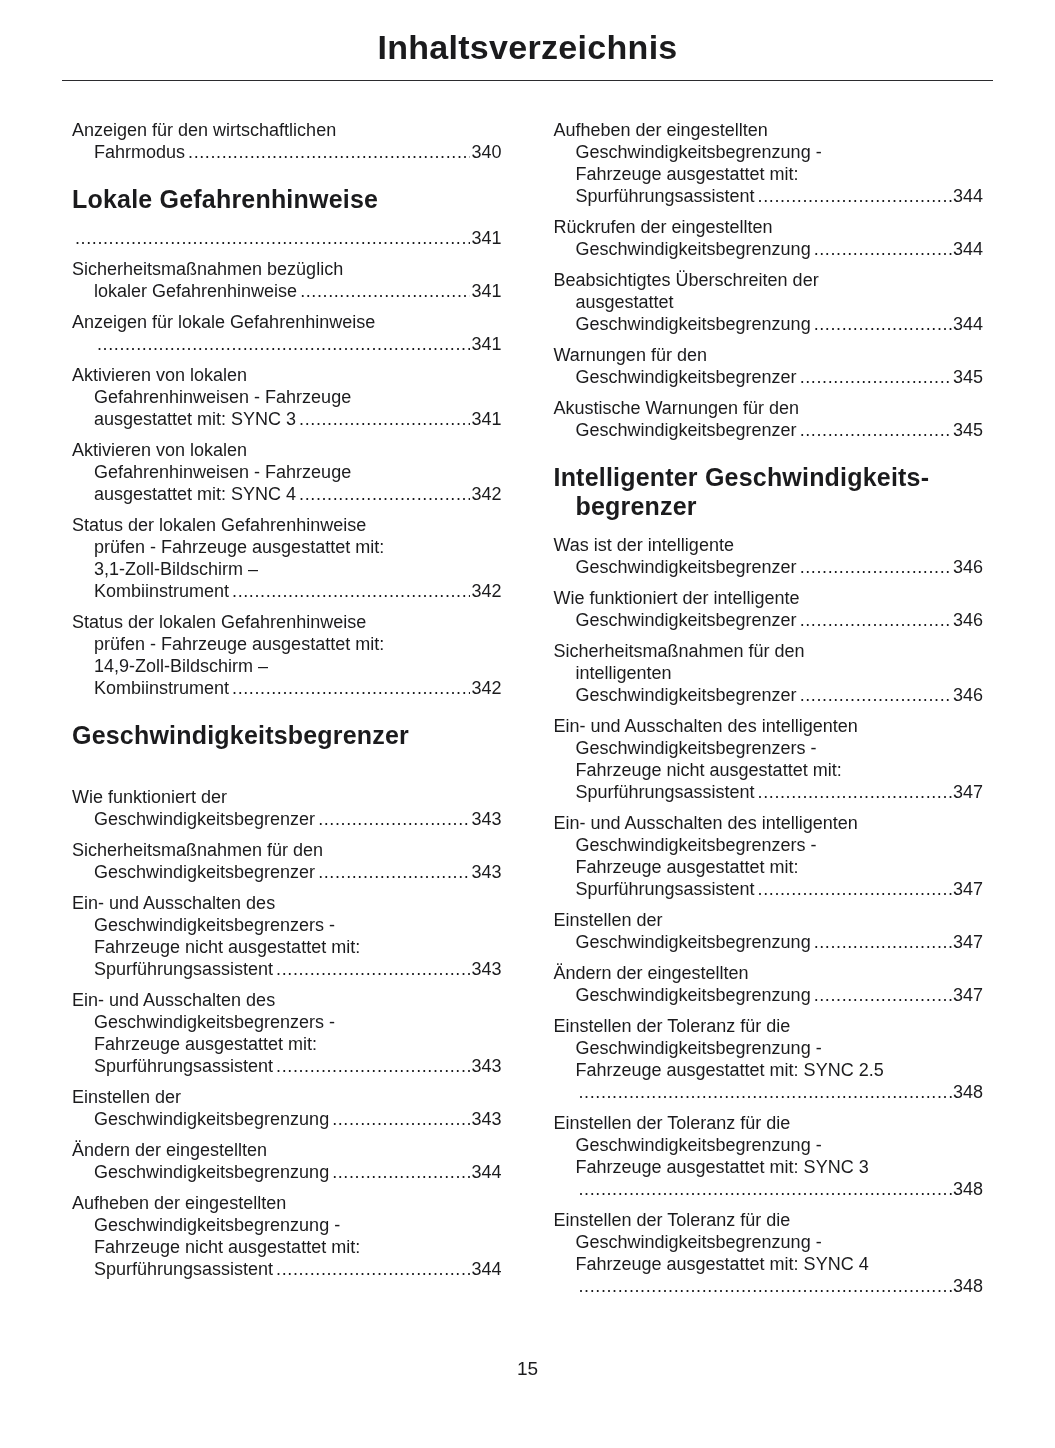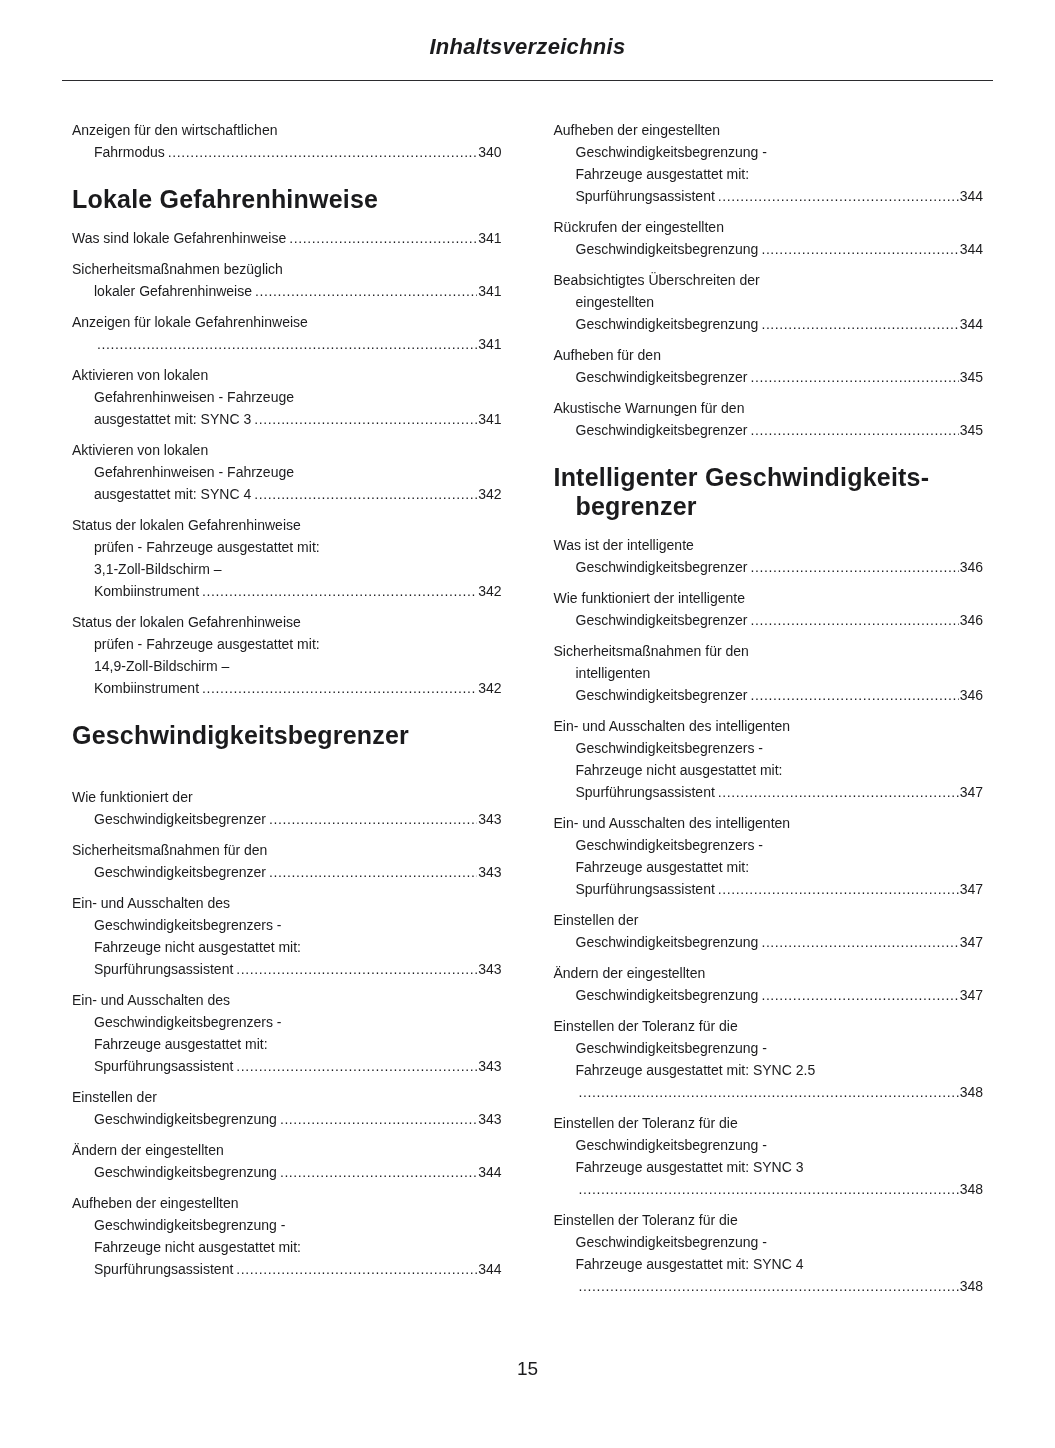"Inhaltsverzeichnis" .doc-title { font-size: 22px -> 34px; font-style: italic -> none }
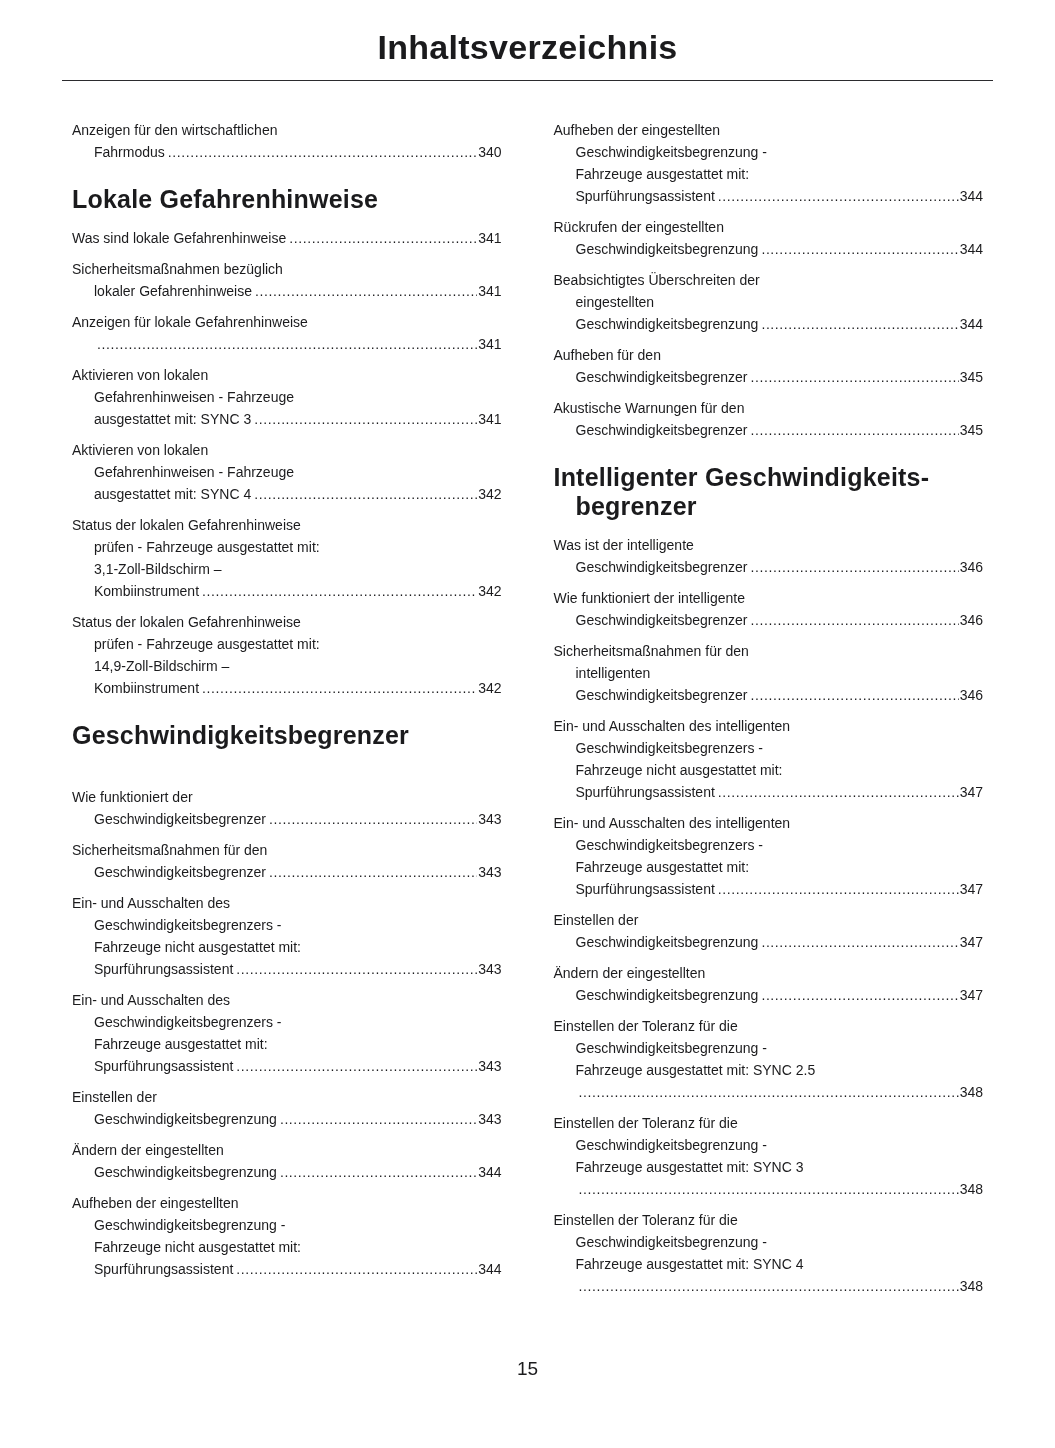"Anzeigen für den wirtschaftlichen" .toc-entry { font-size: 14px -> 18px }
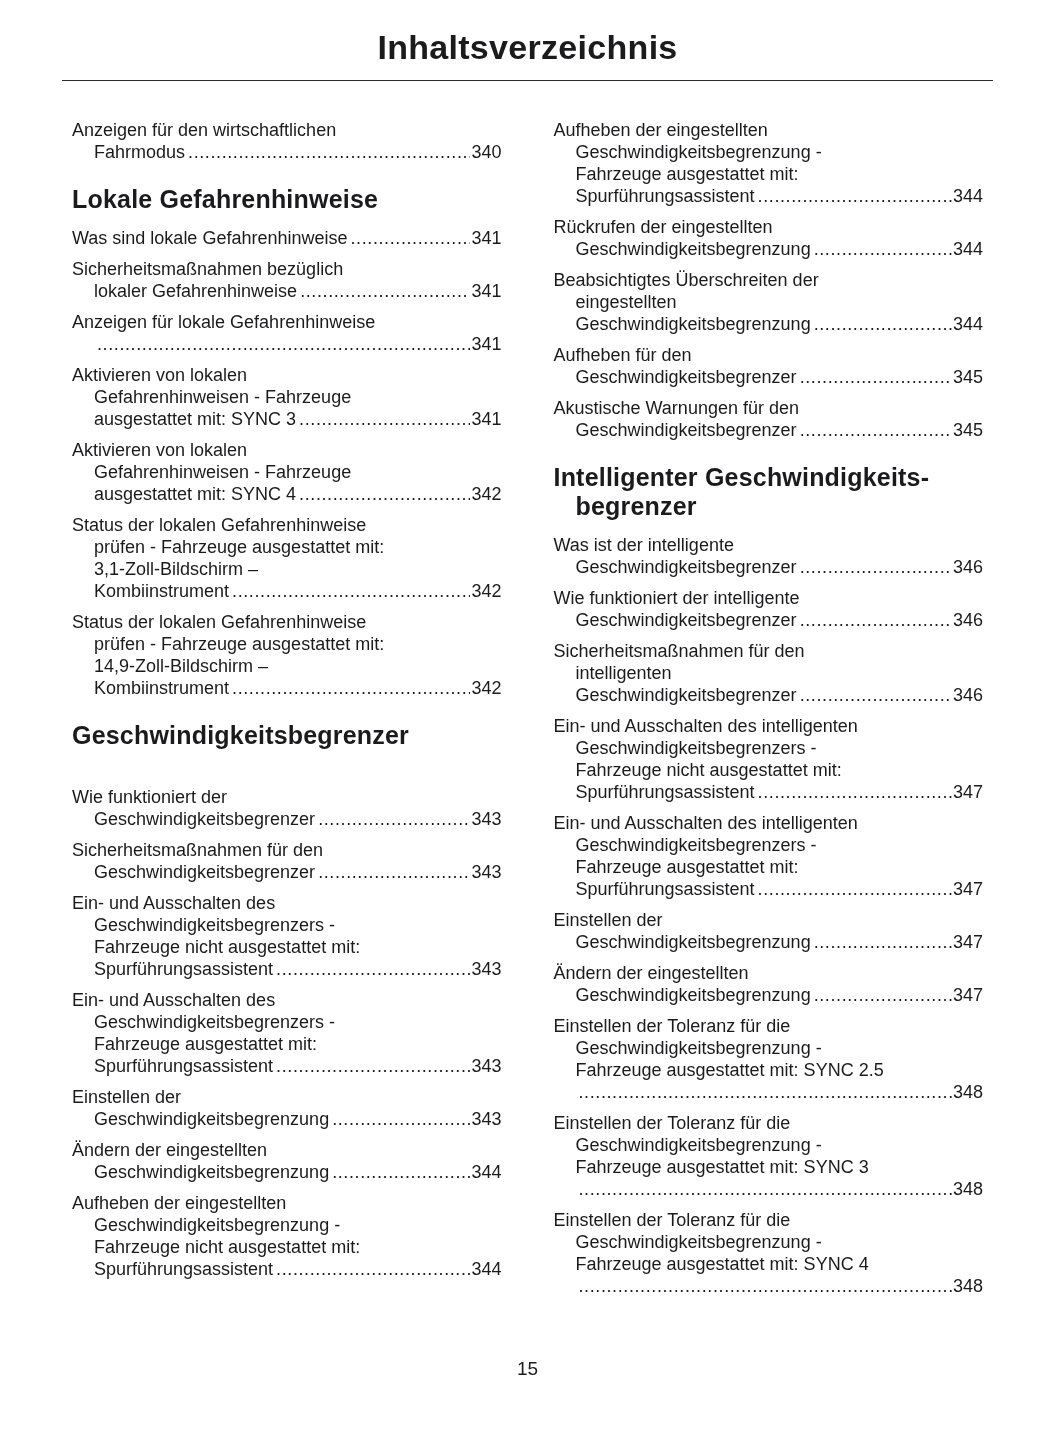"Was sind lokale Gefahrenhinweise" span.e-text { html: <span>Was sind lokale Gefahrenhinweise</span> -> none }
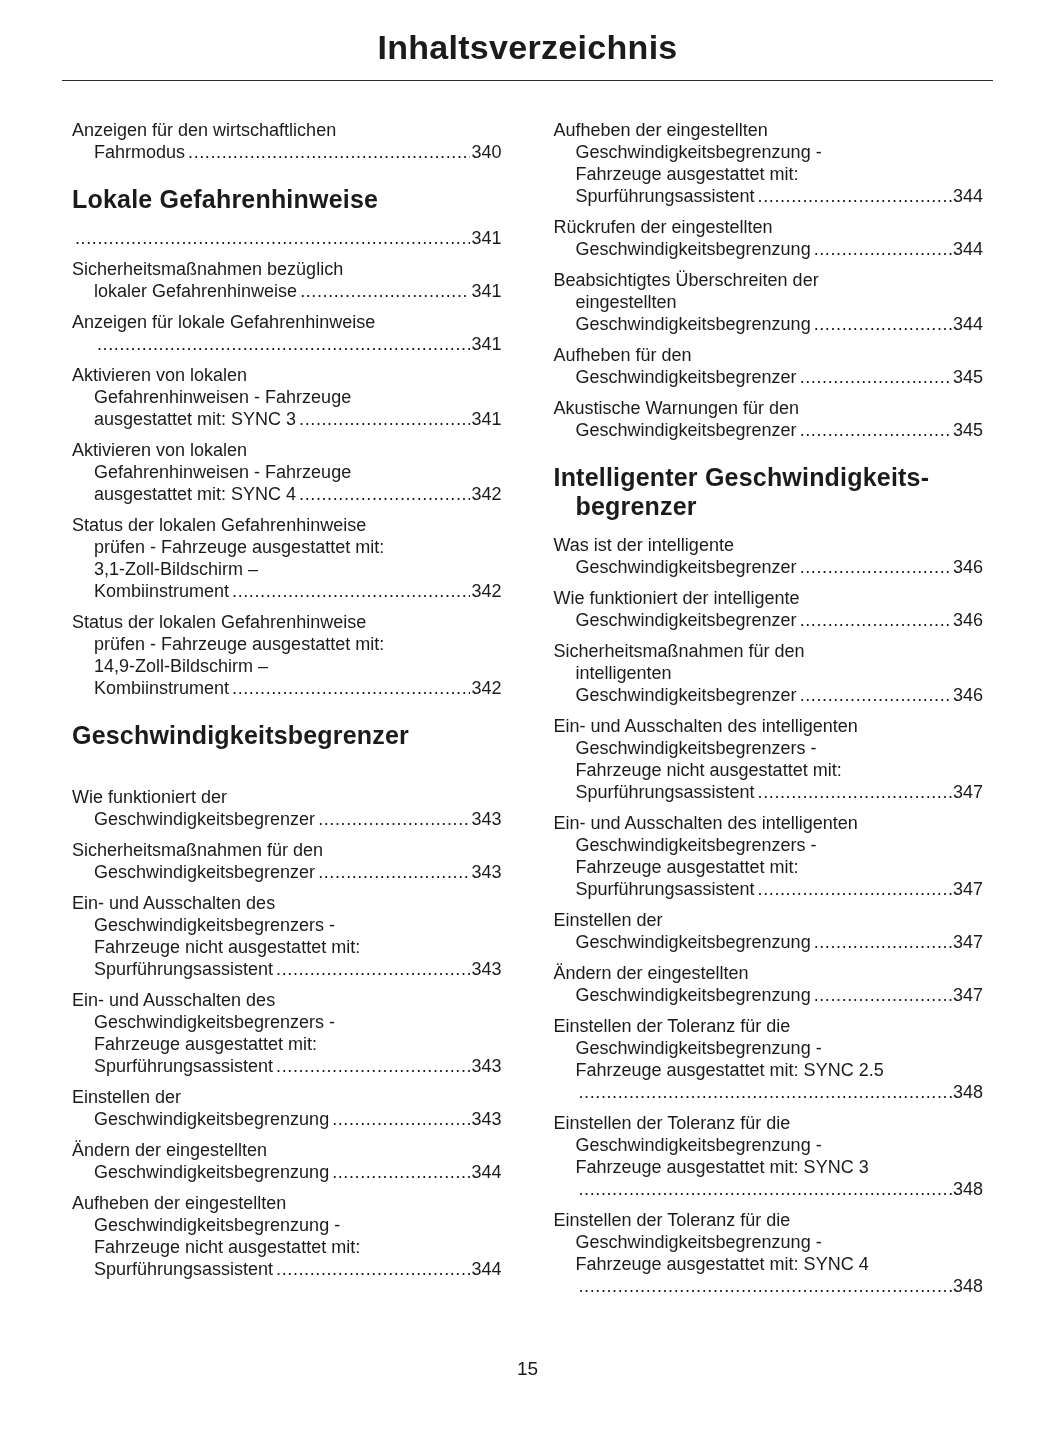"eingestellten" div.e-line { text: eingestellten -> ausgestattet }
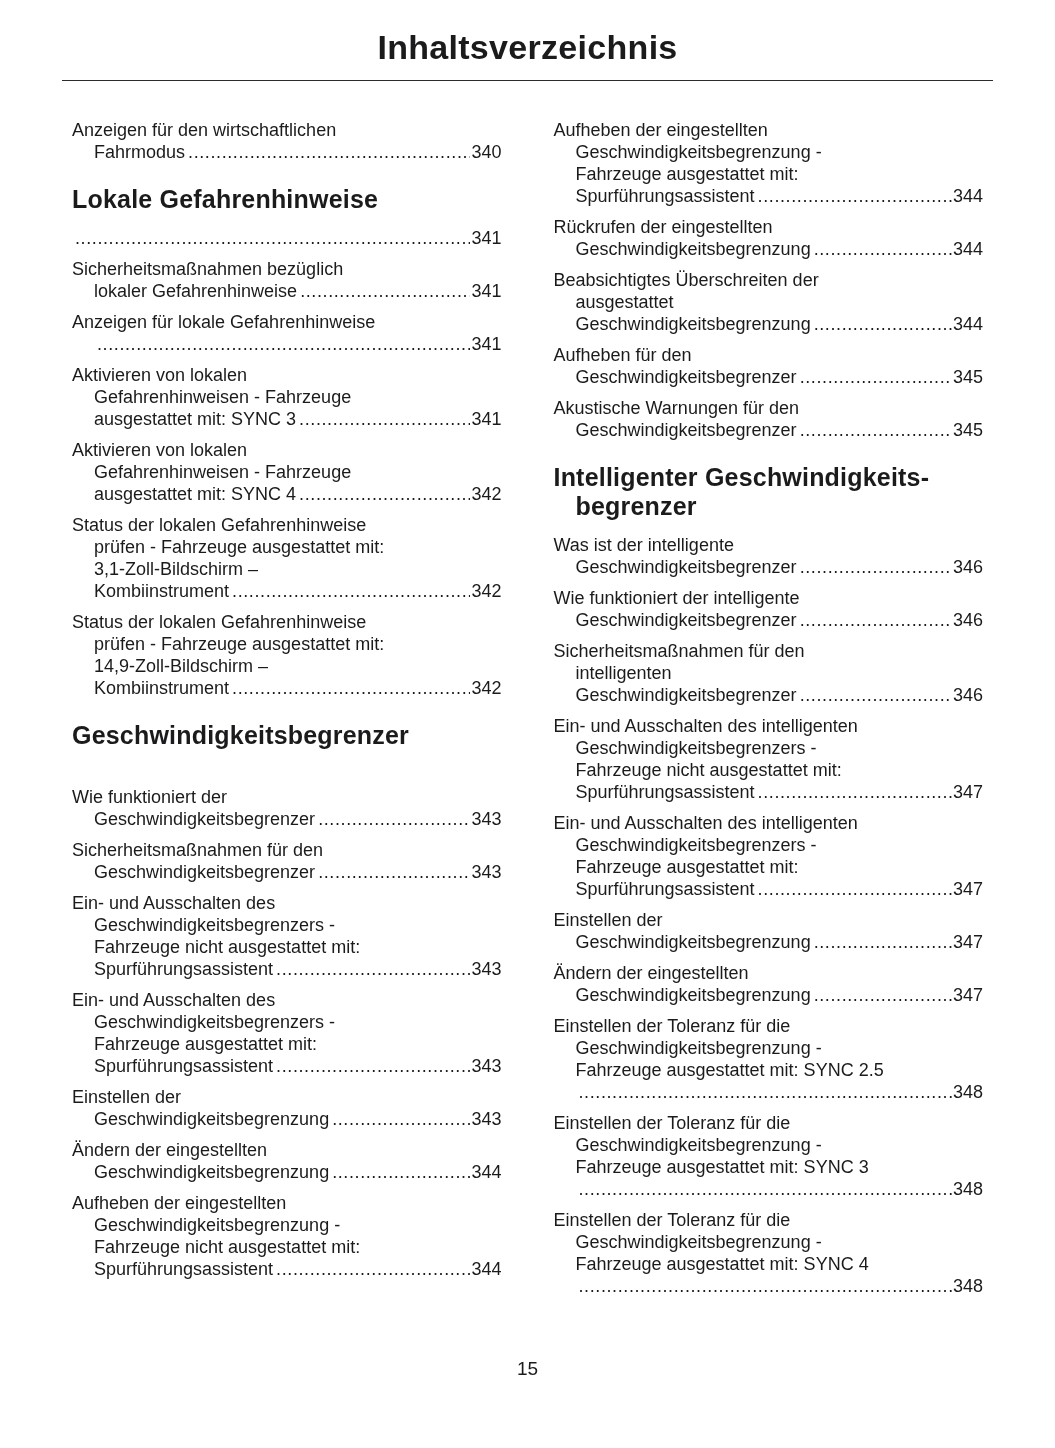"Aufheben für den" div.e-line { text: Aufheben -> Warnungen }
